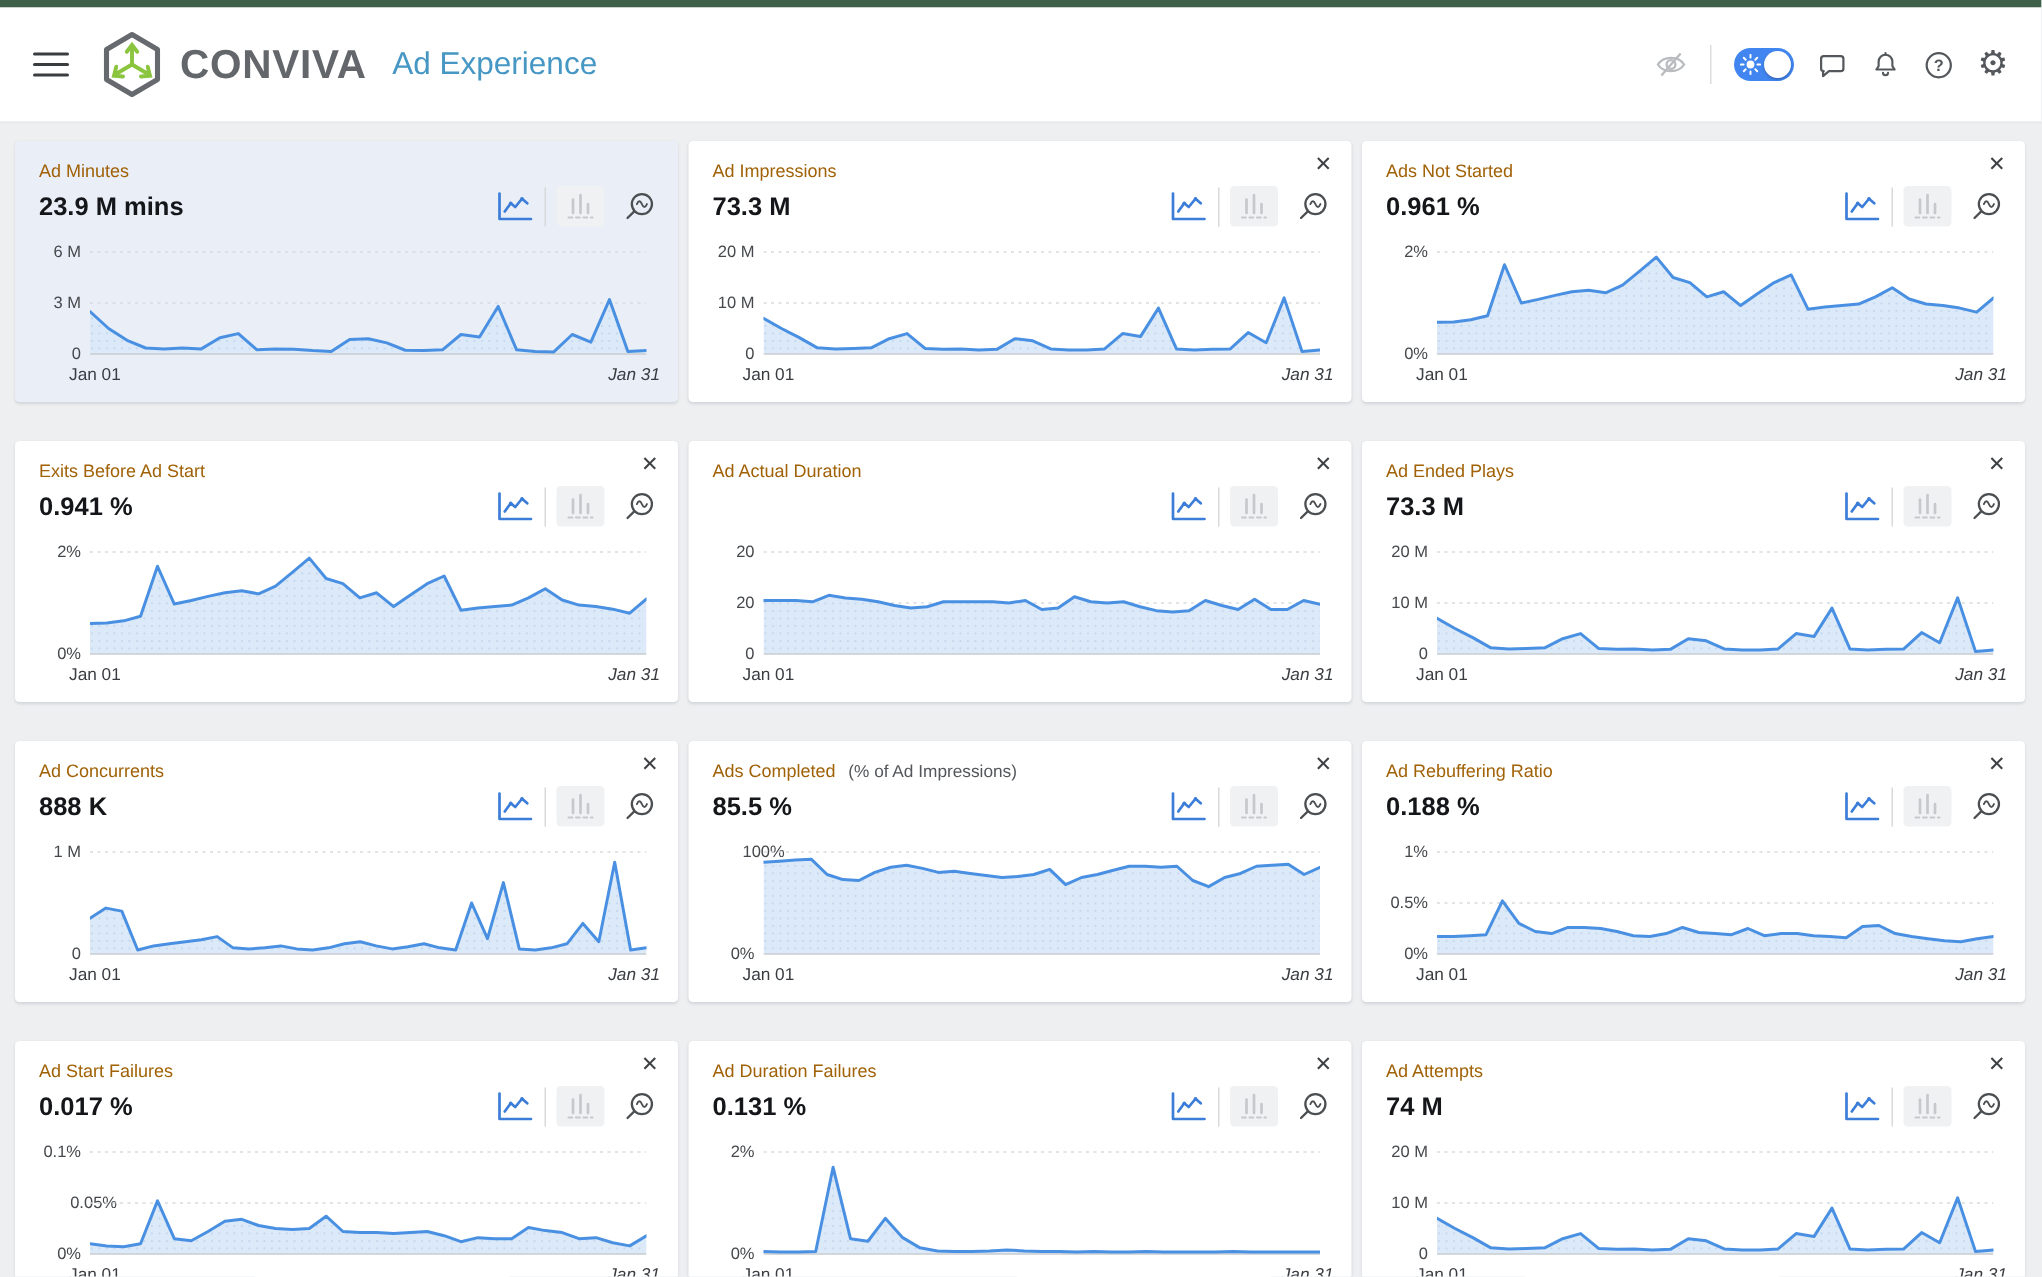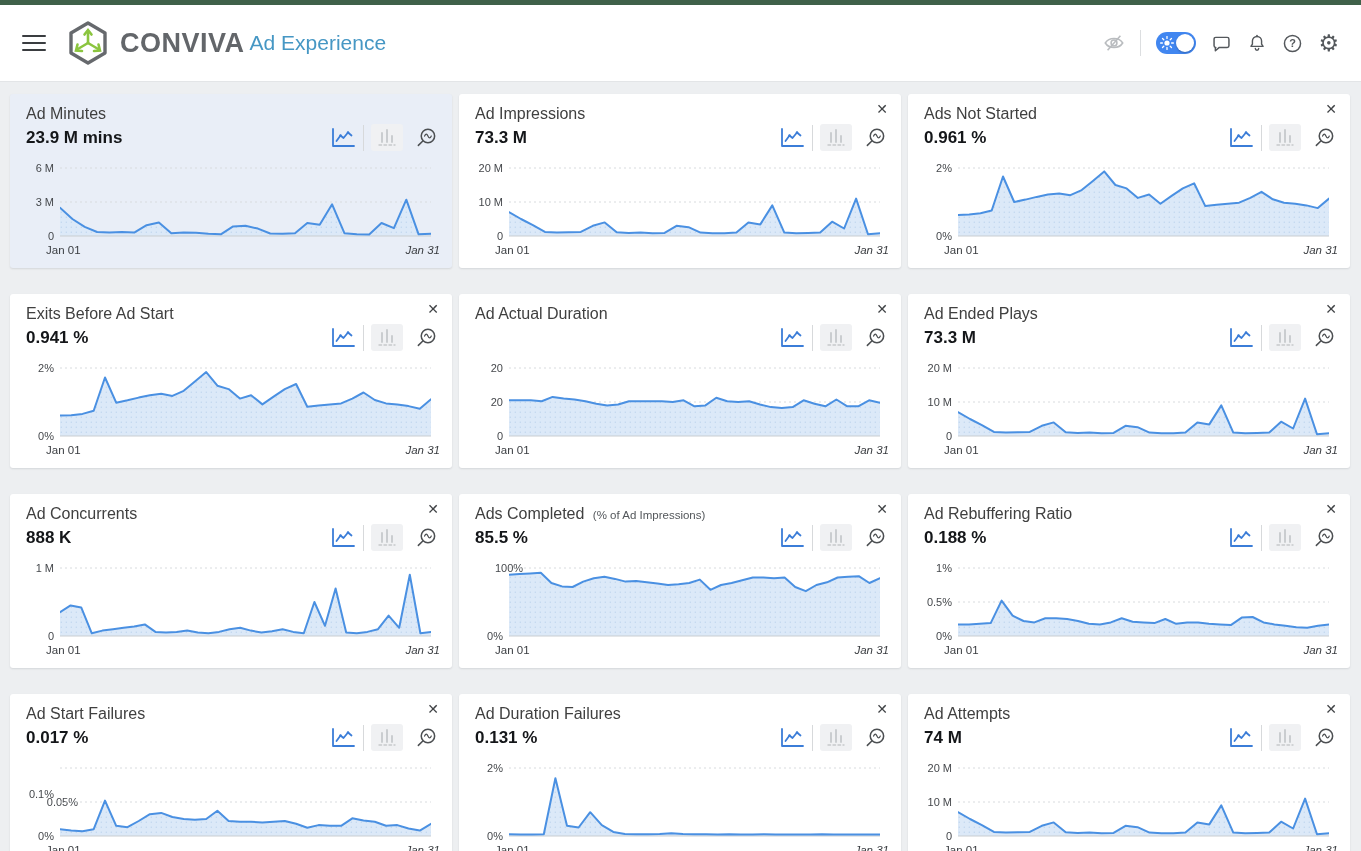"Ad Experience" .page-title { margin-left: 5px -> 17px }
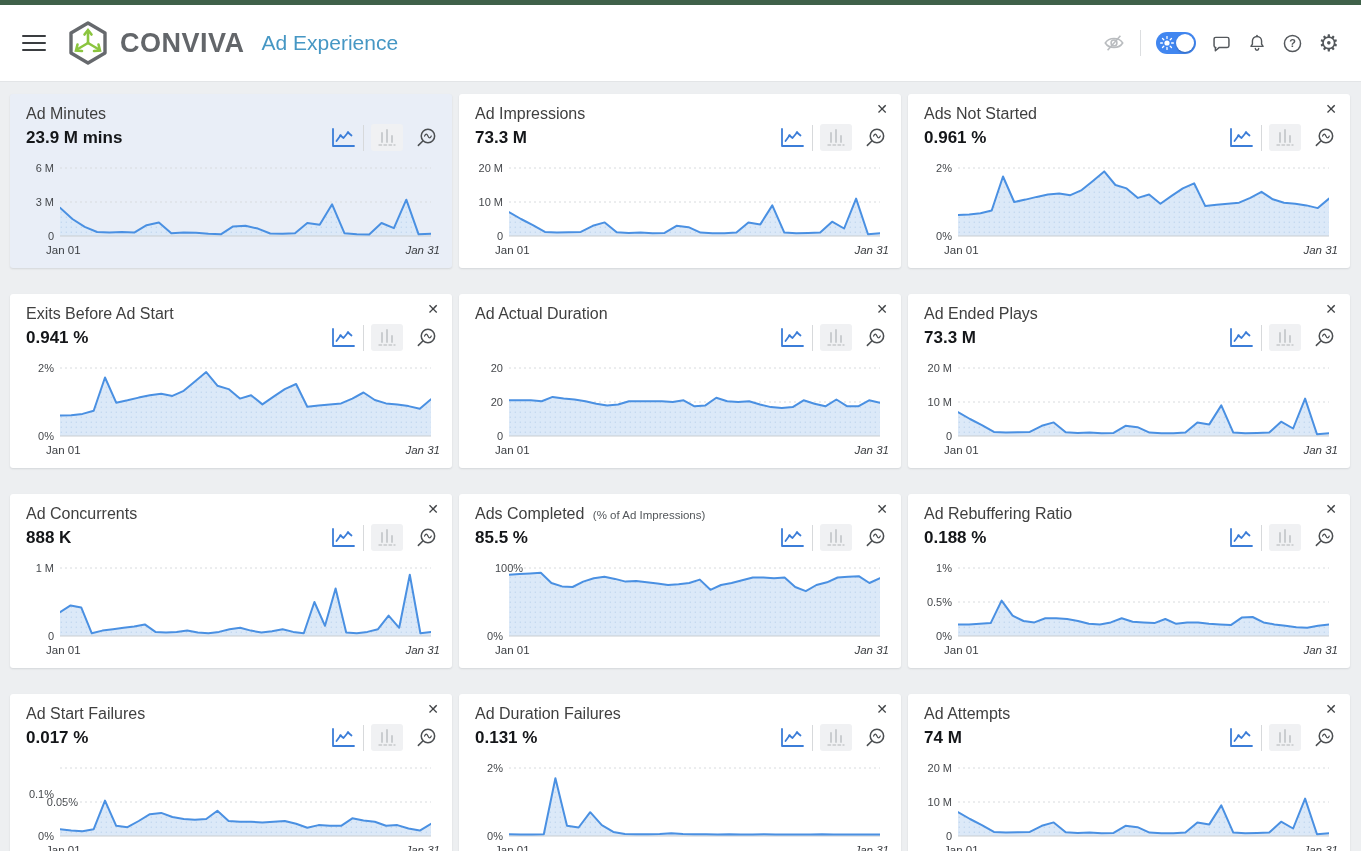"Ad Minutes" .title { color: #404040 -> #a16207; font-size: 16px -> 12px }
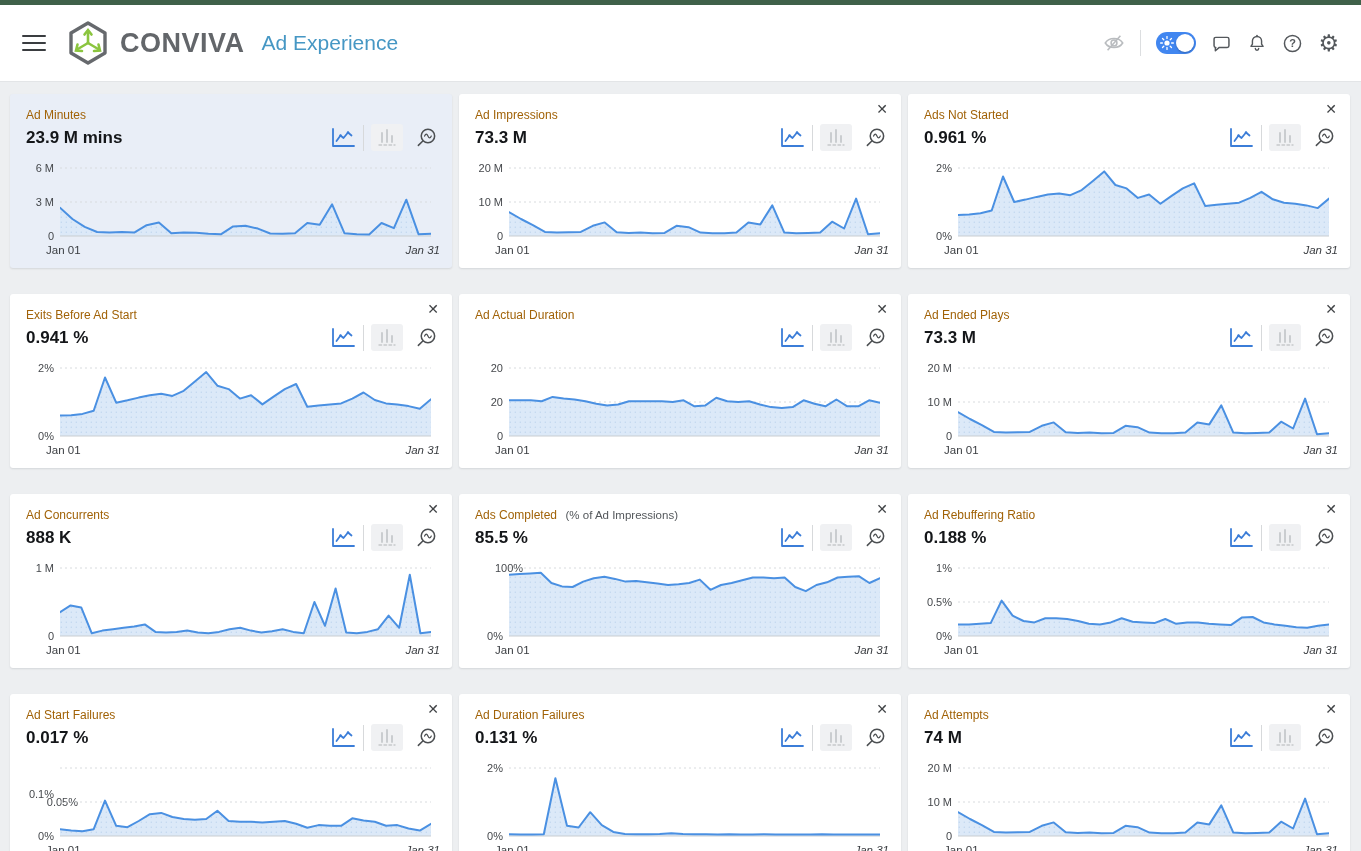"0.1%" span.ytick { margin-top: 26px -> none }
